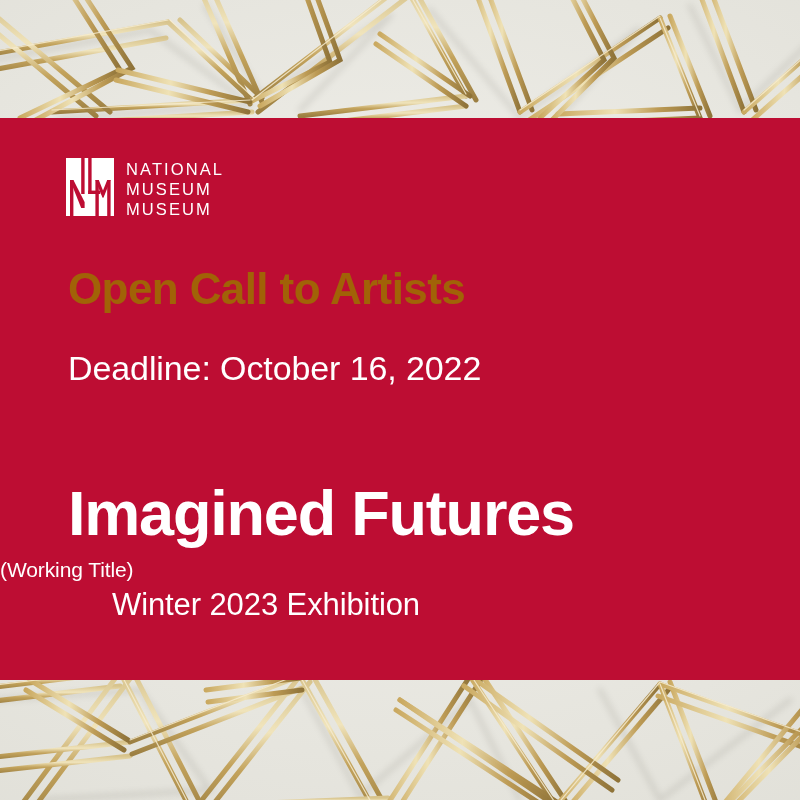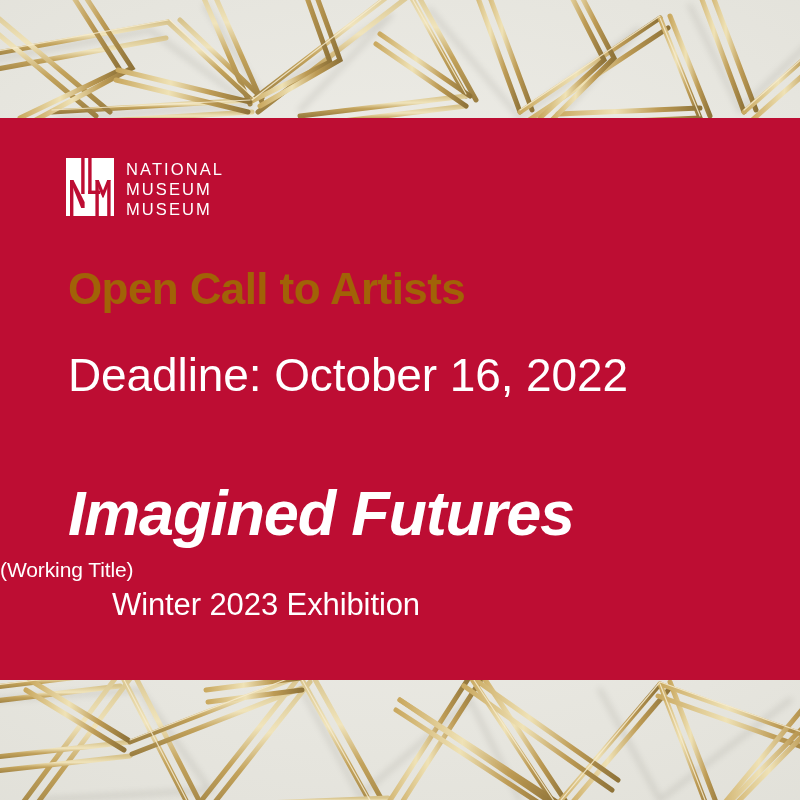"Deadline: October 16, 2022" .deadline { font-size: 46px -> 34px }
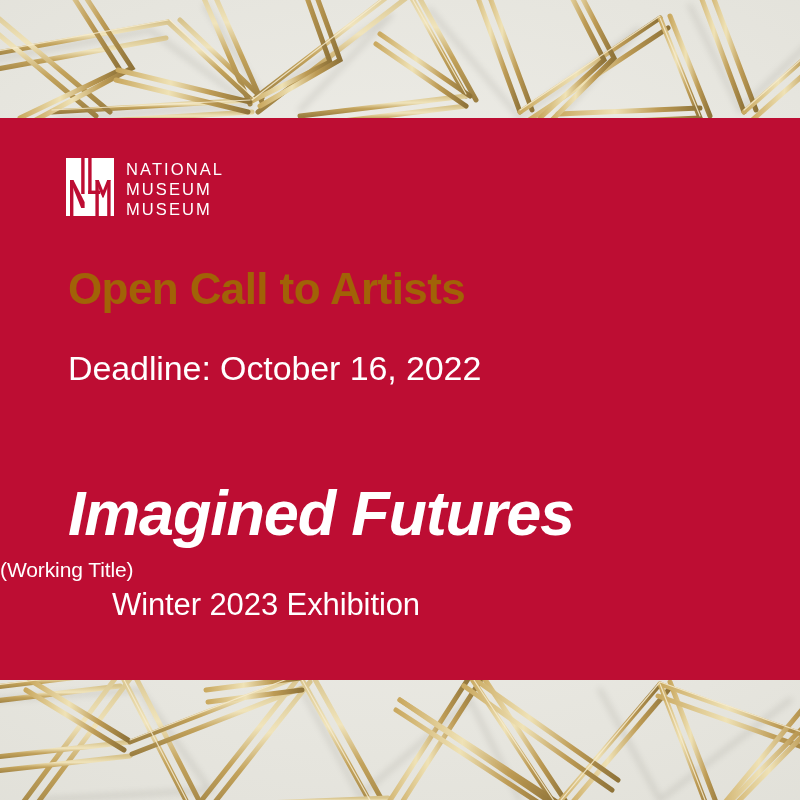"Imagined Futures" .exhibit-title { font-style: italic -> none }
